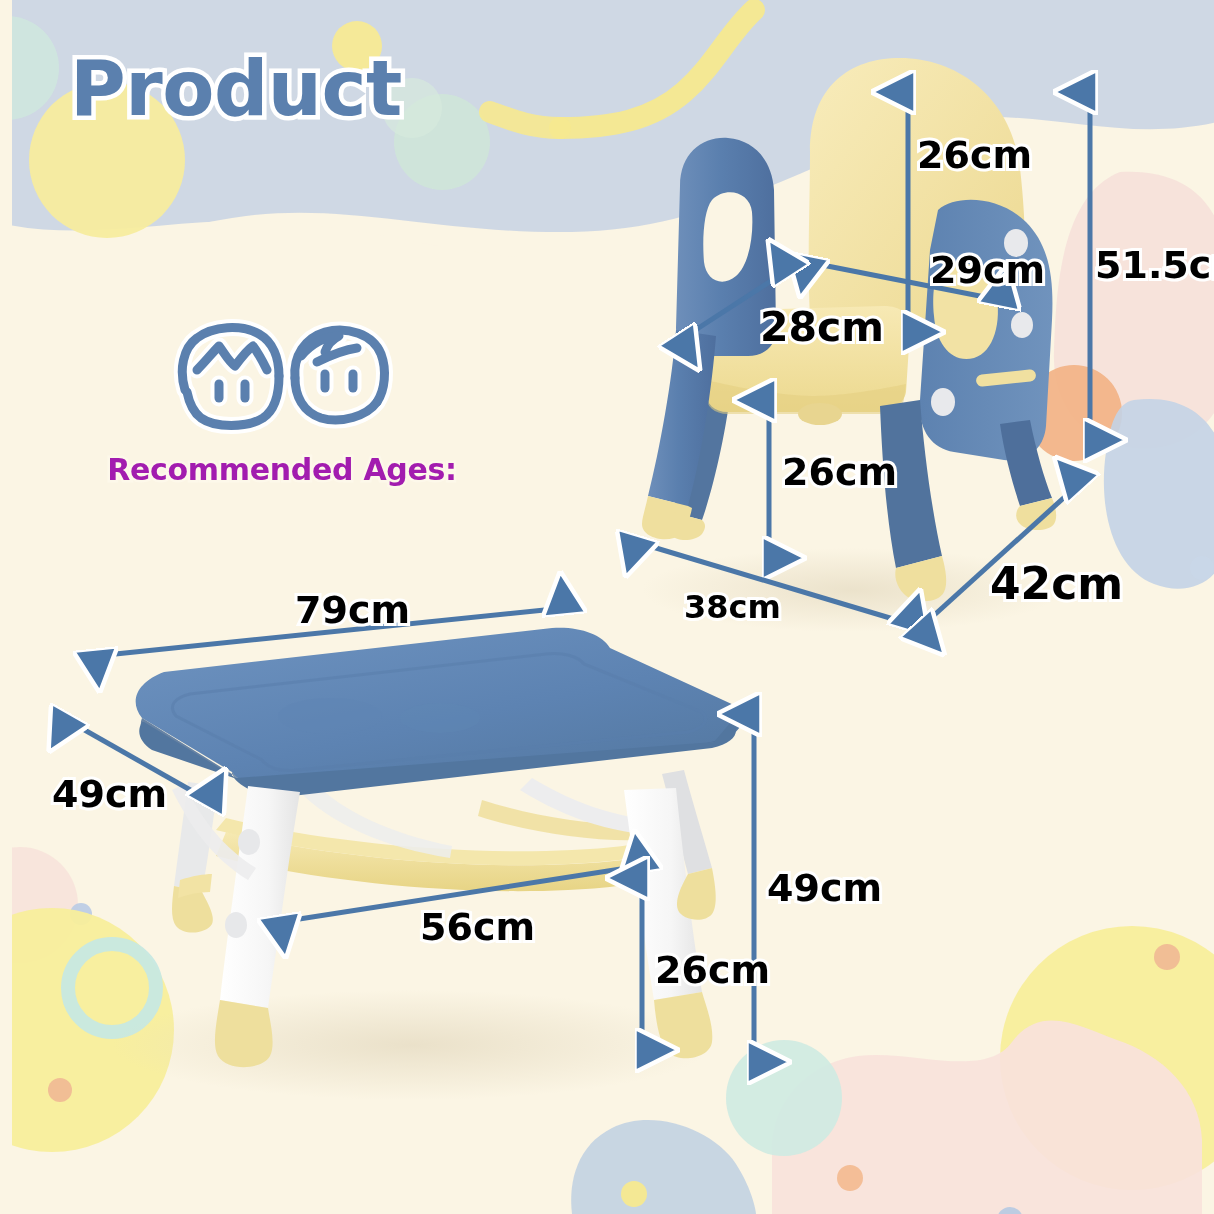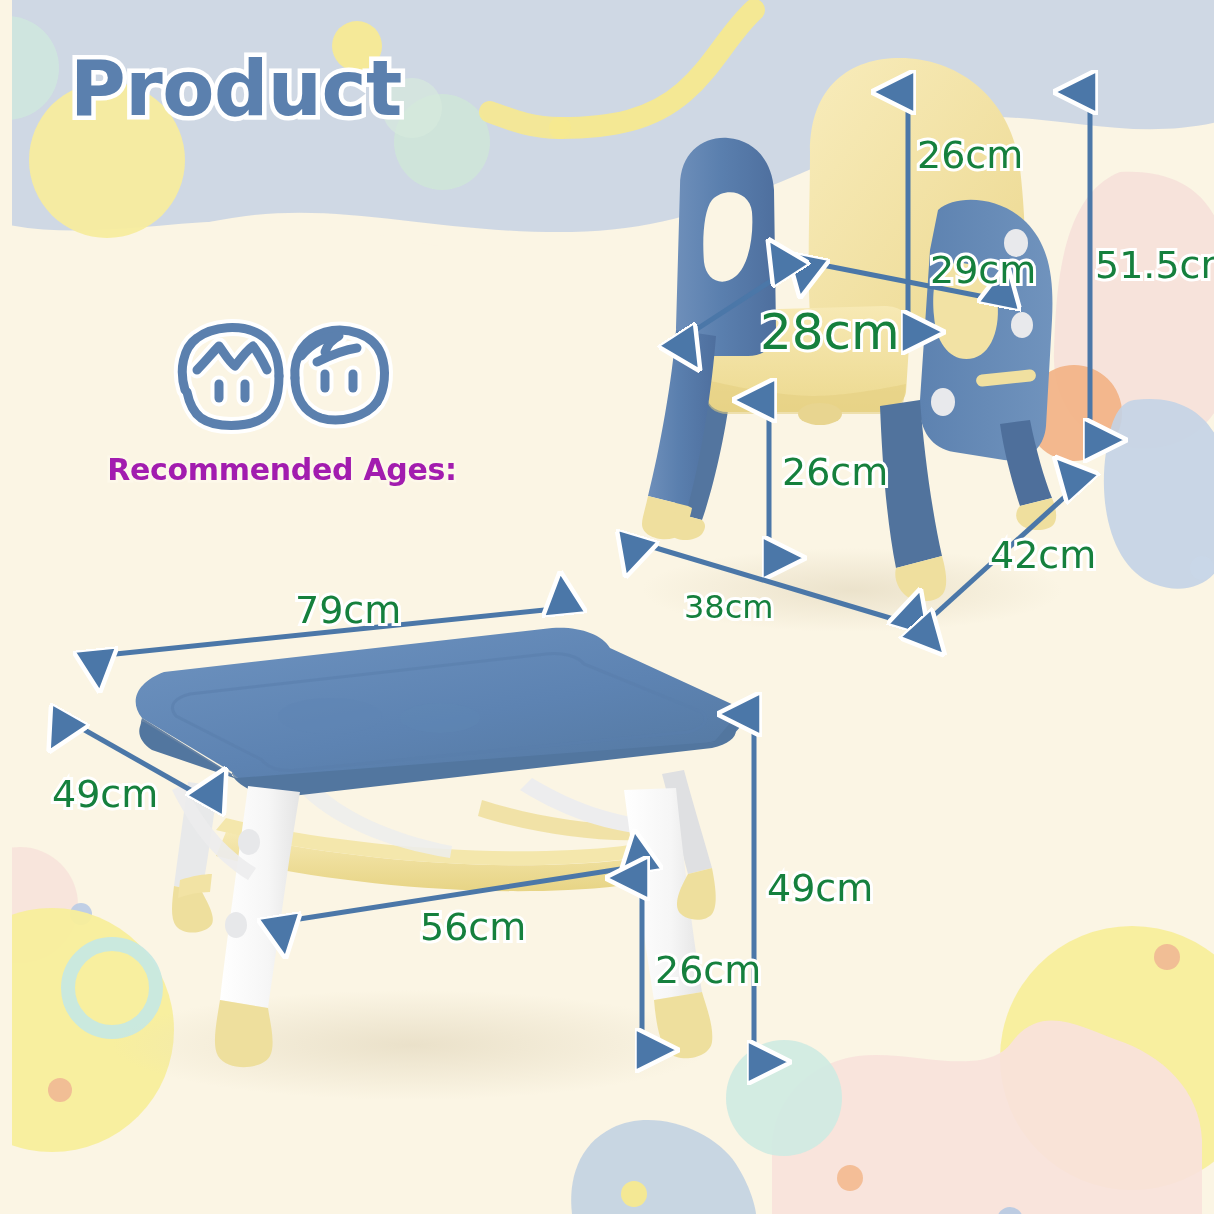"26cm" .dim { color: #15803d -> #000000; font-weight: normal -> bold }
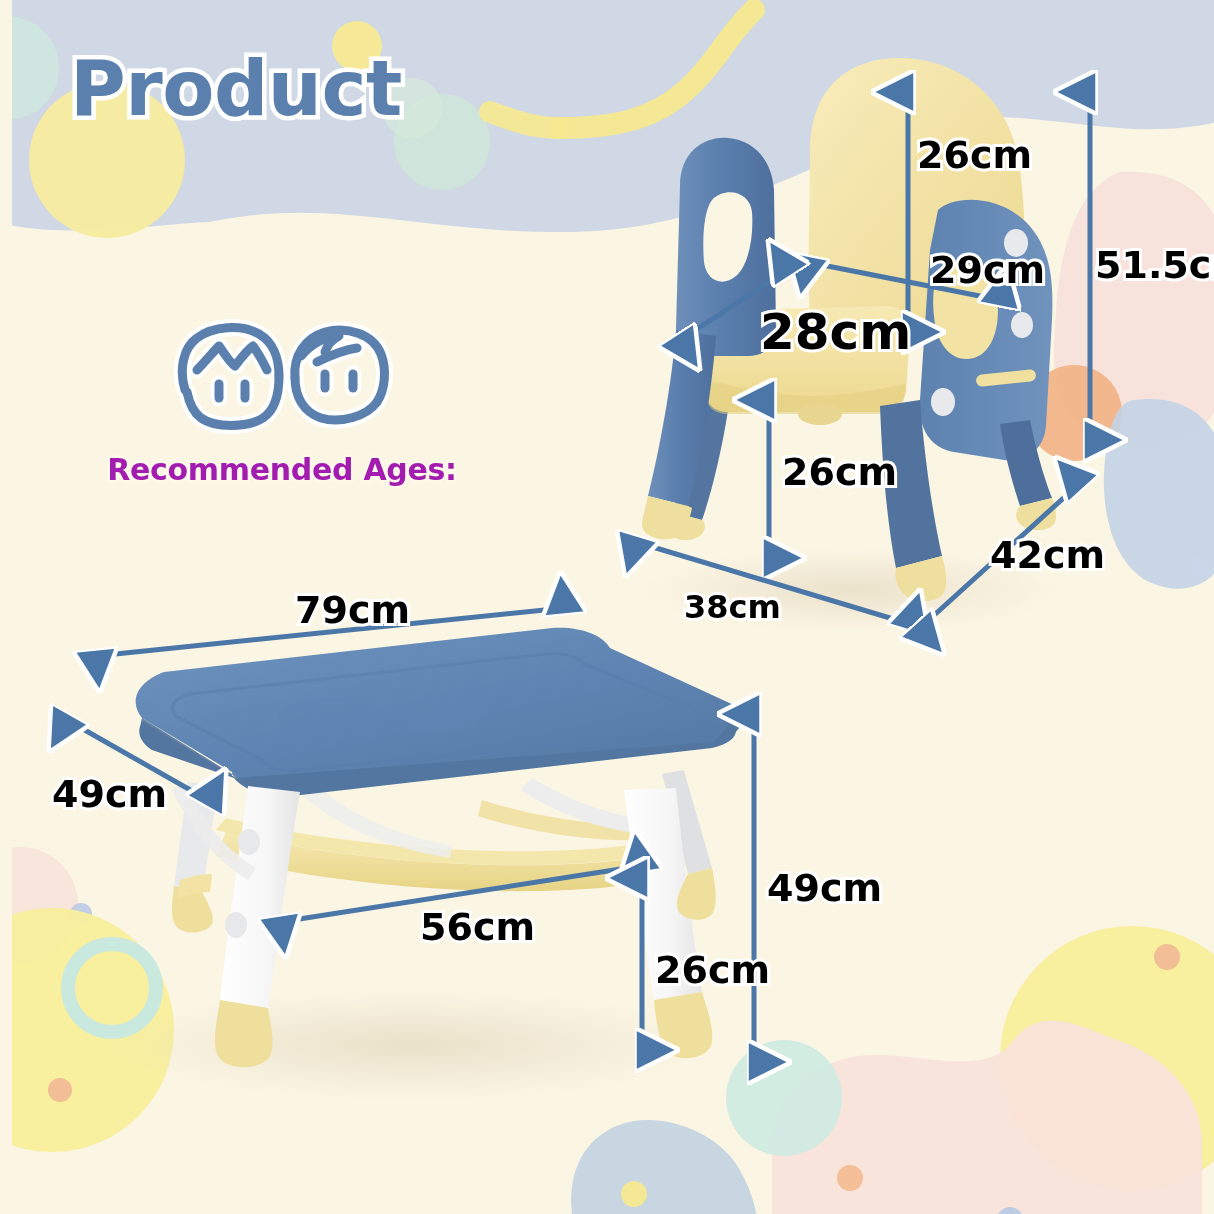"28cm" div.dim { font-size: 50px -> 41px }
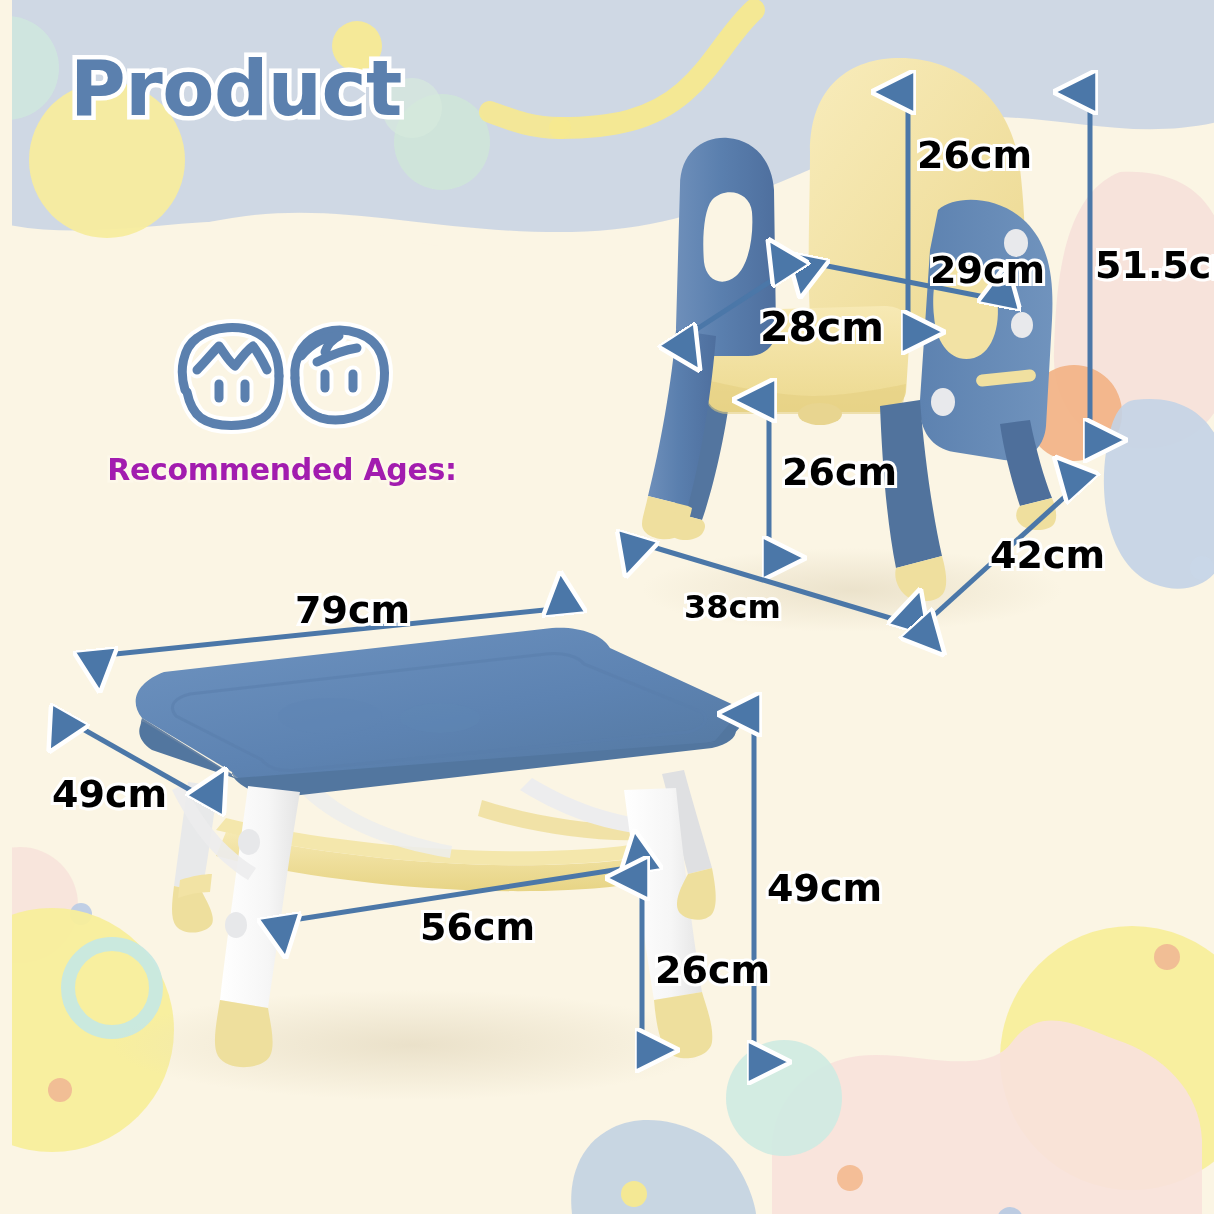"42cm" div.dim { font-size: 38px -> 44px; top: 533px -> 558px }
